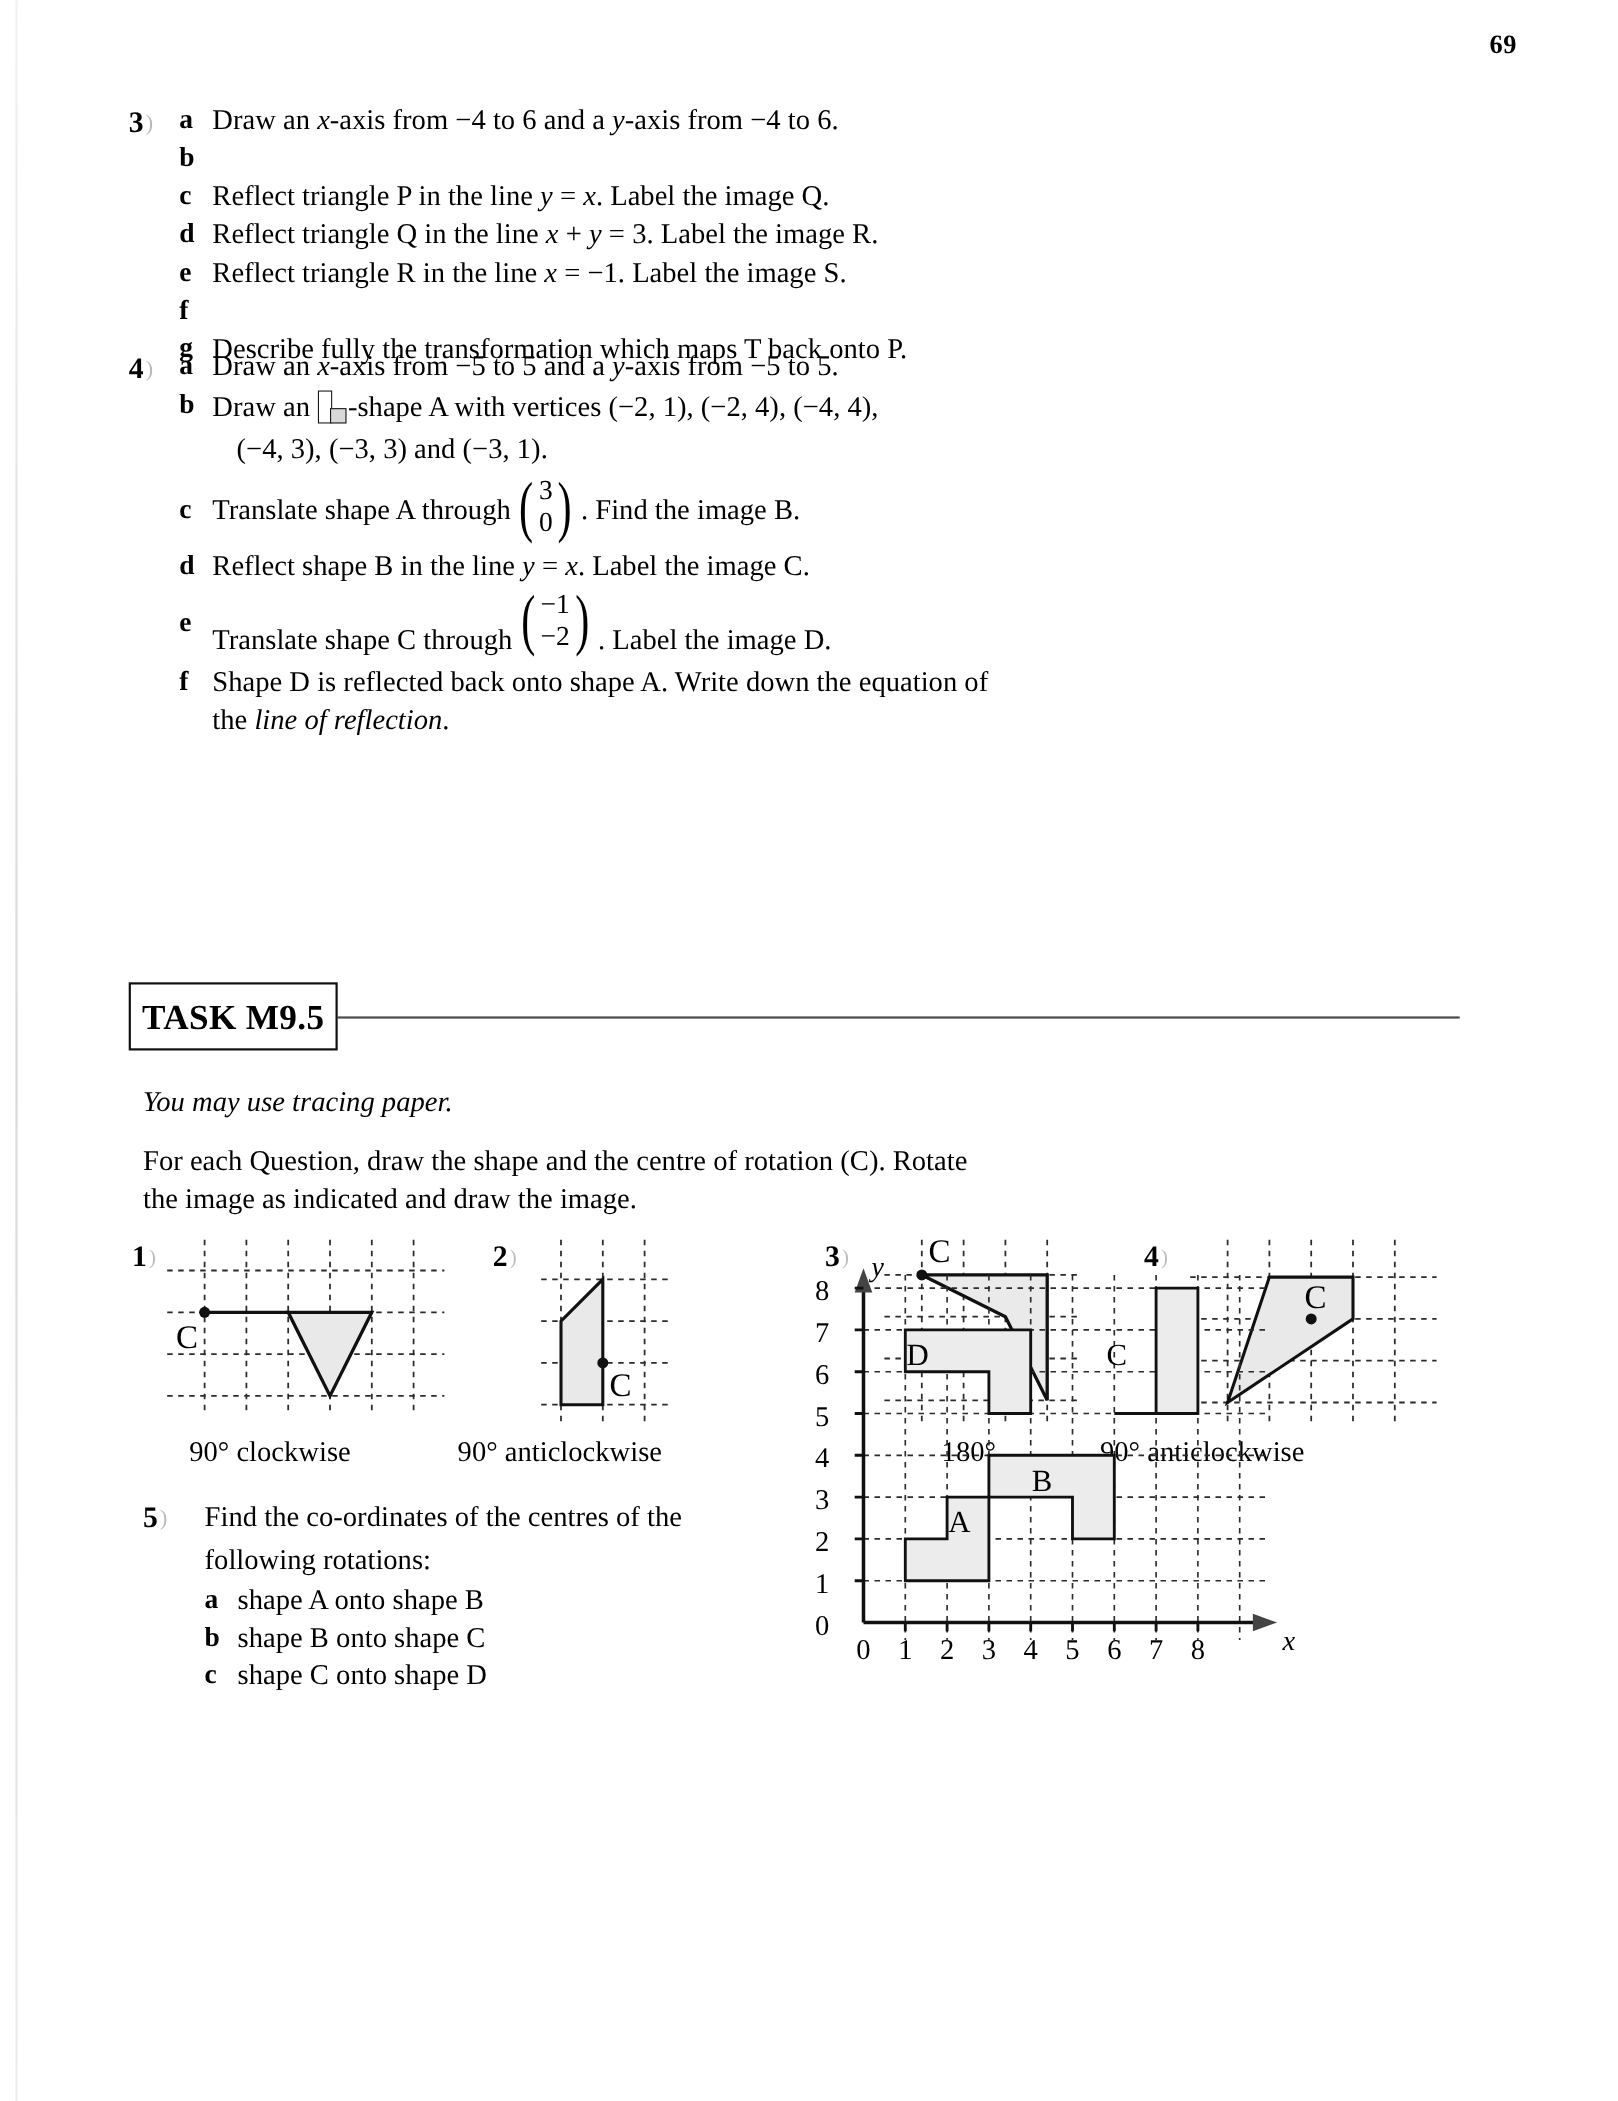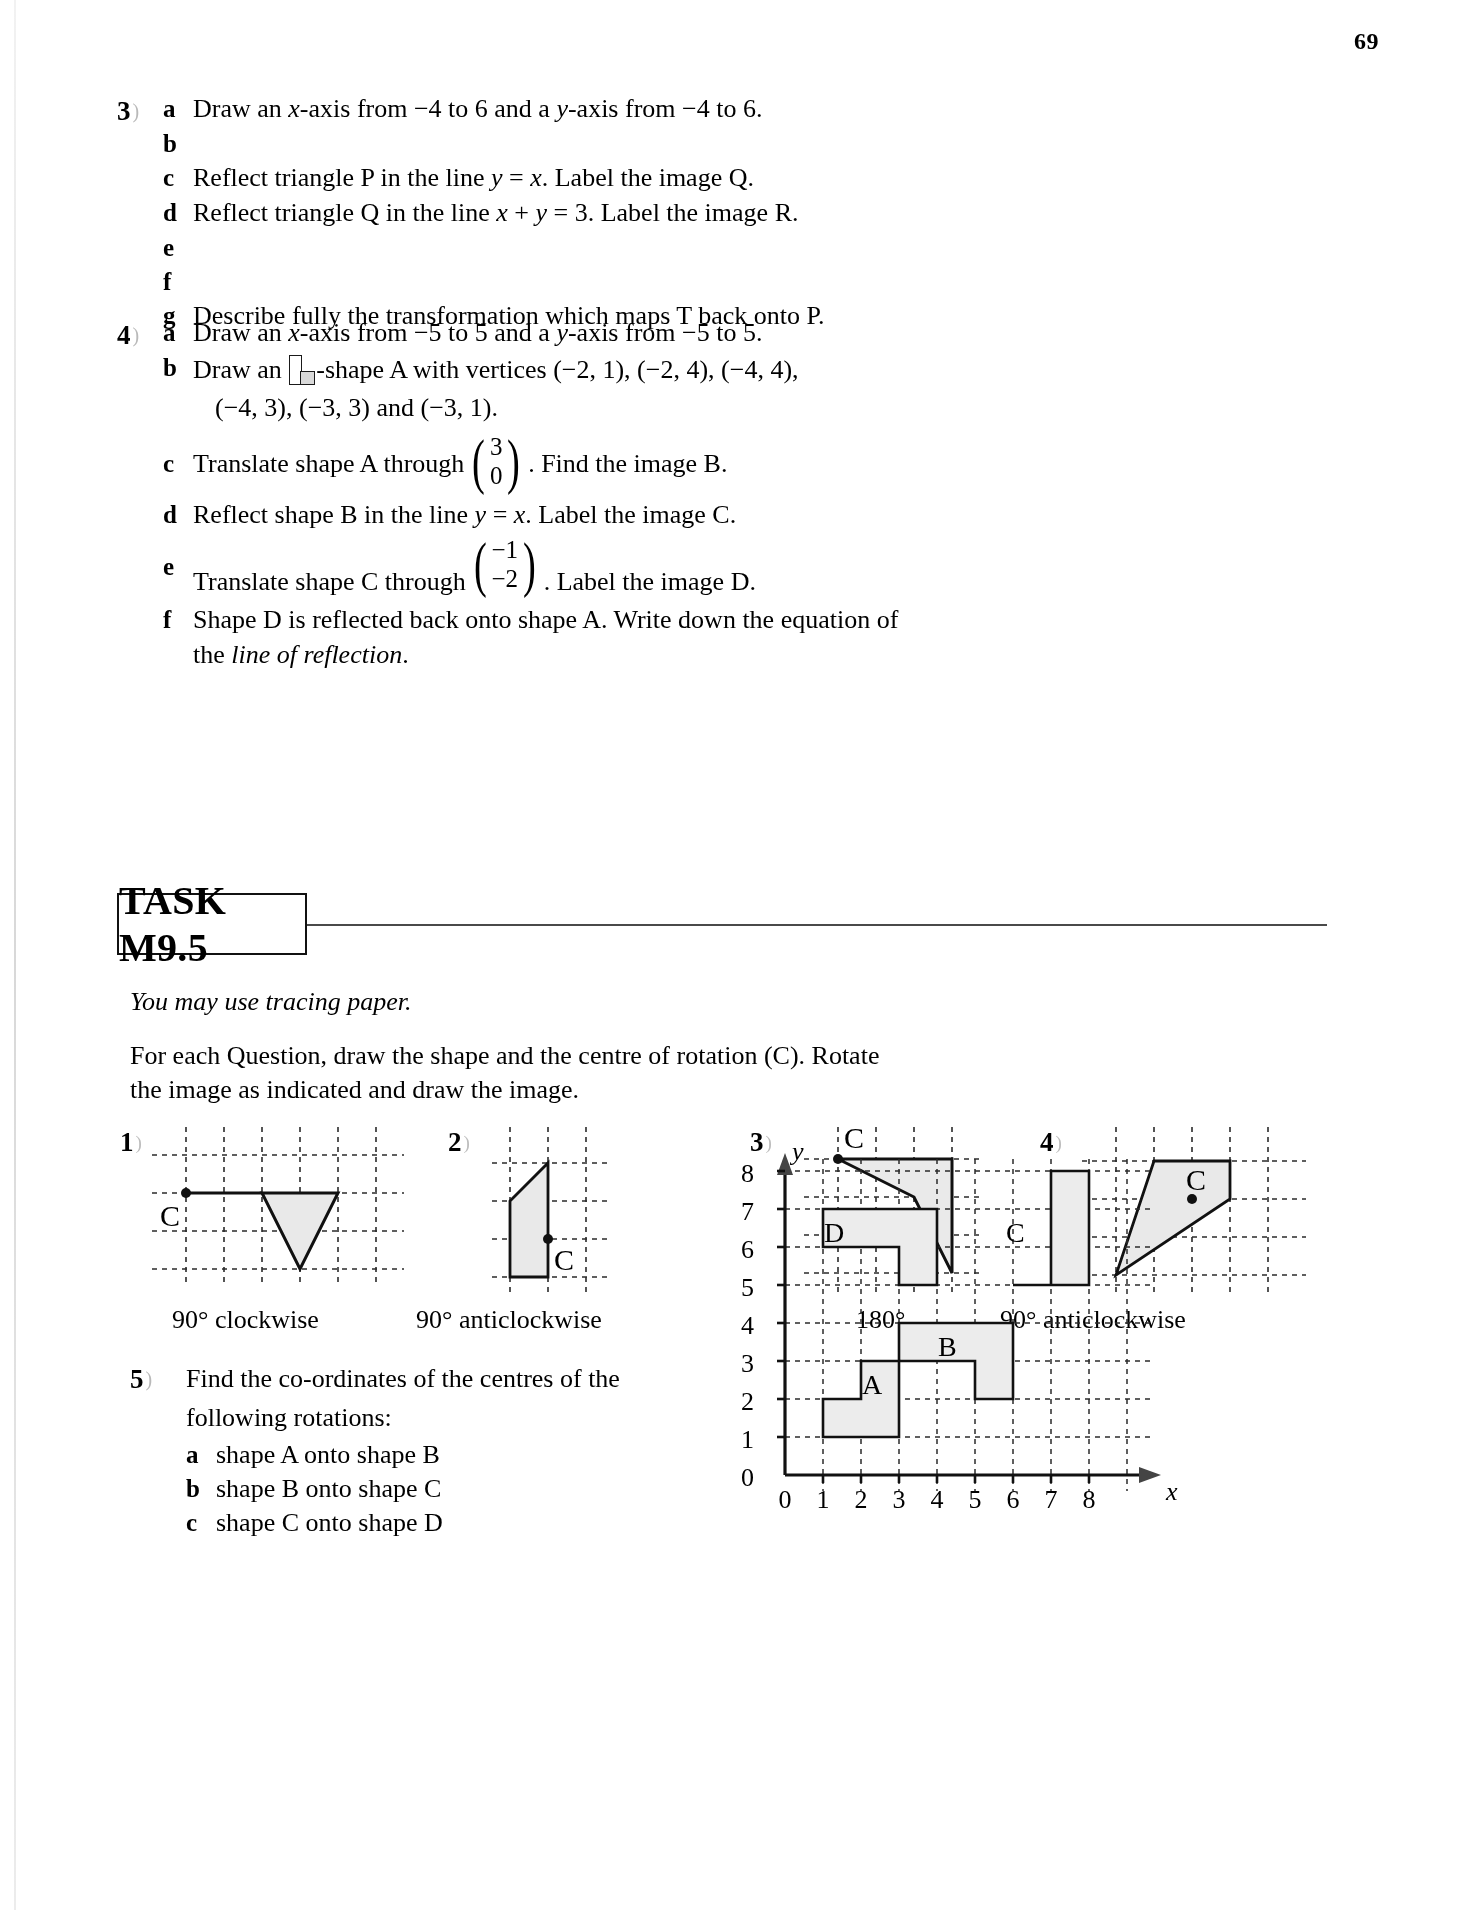"Reflect triangle R in the" div.txt { html: none -> <div>Reflect triangle R in the line <i>x</i> = −1. Label the image S.</div> }
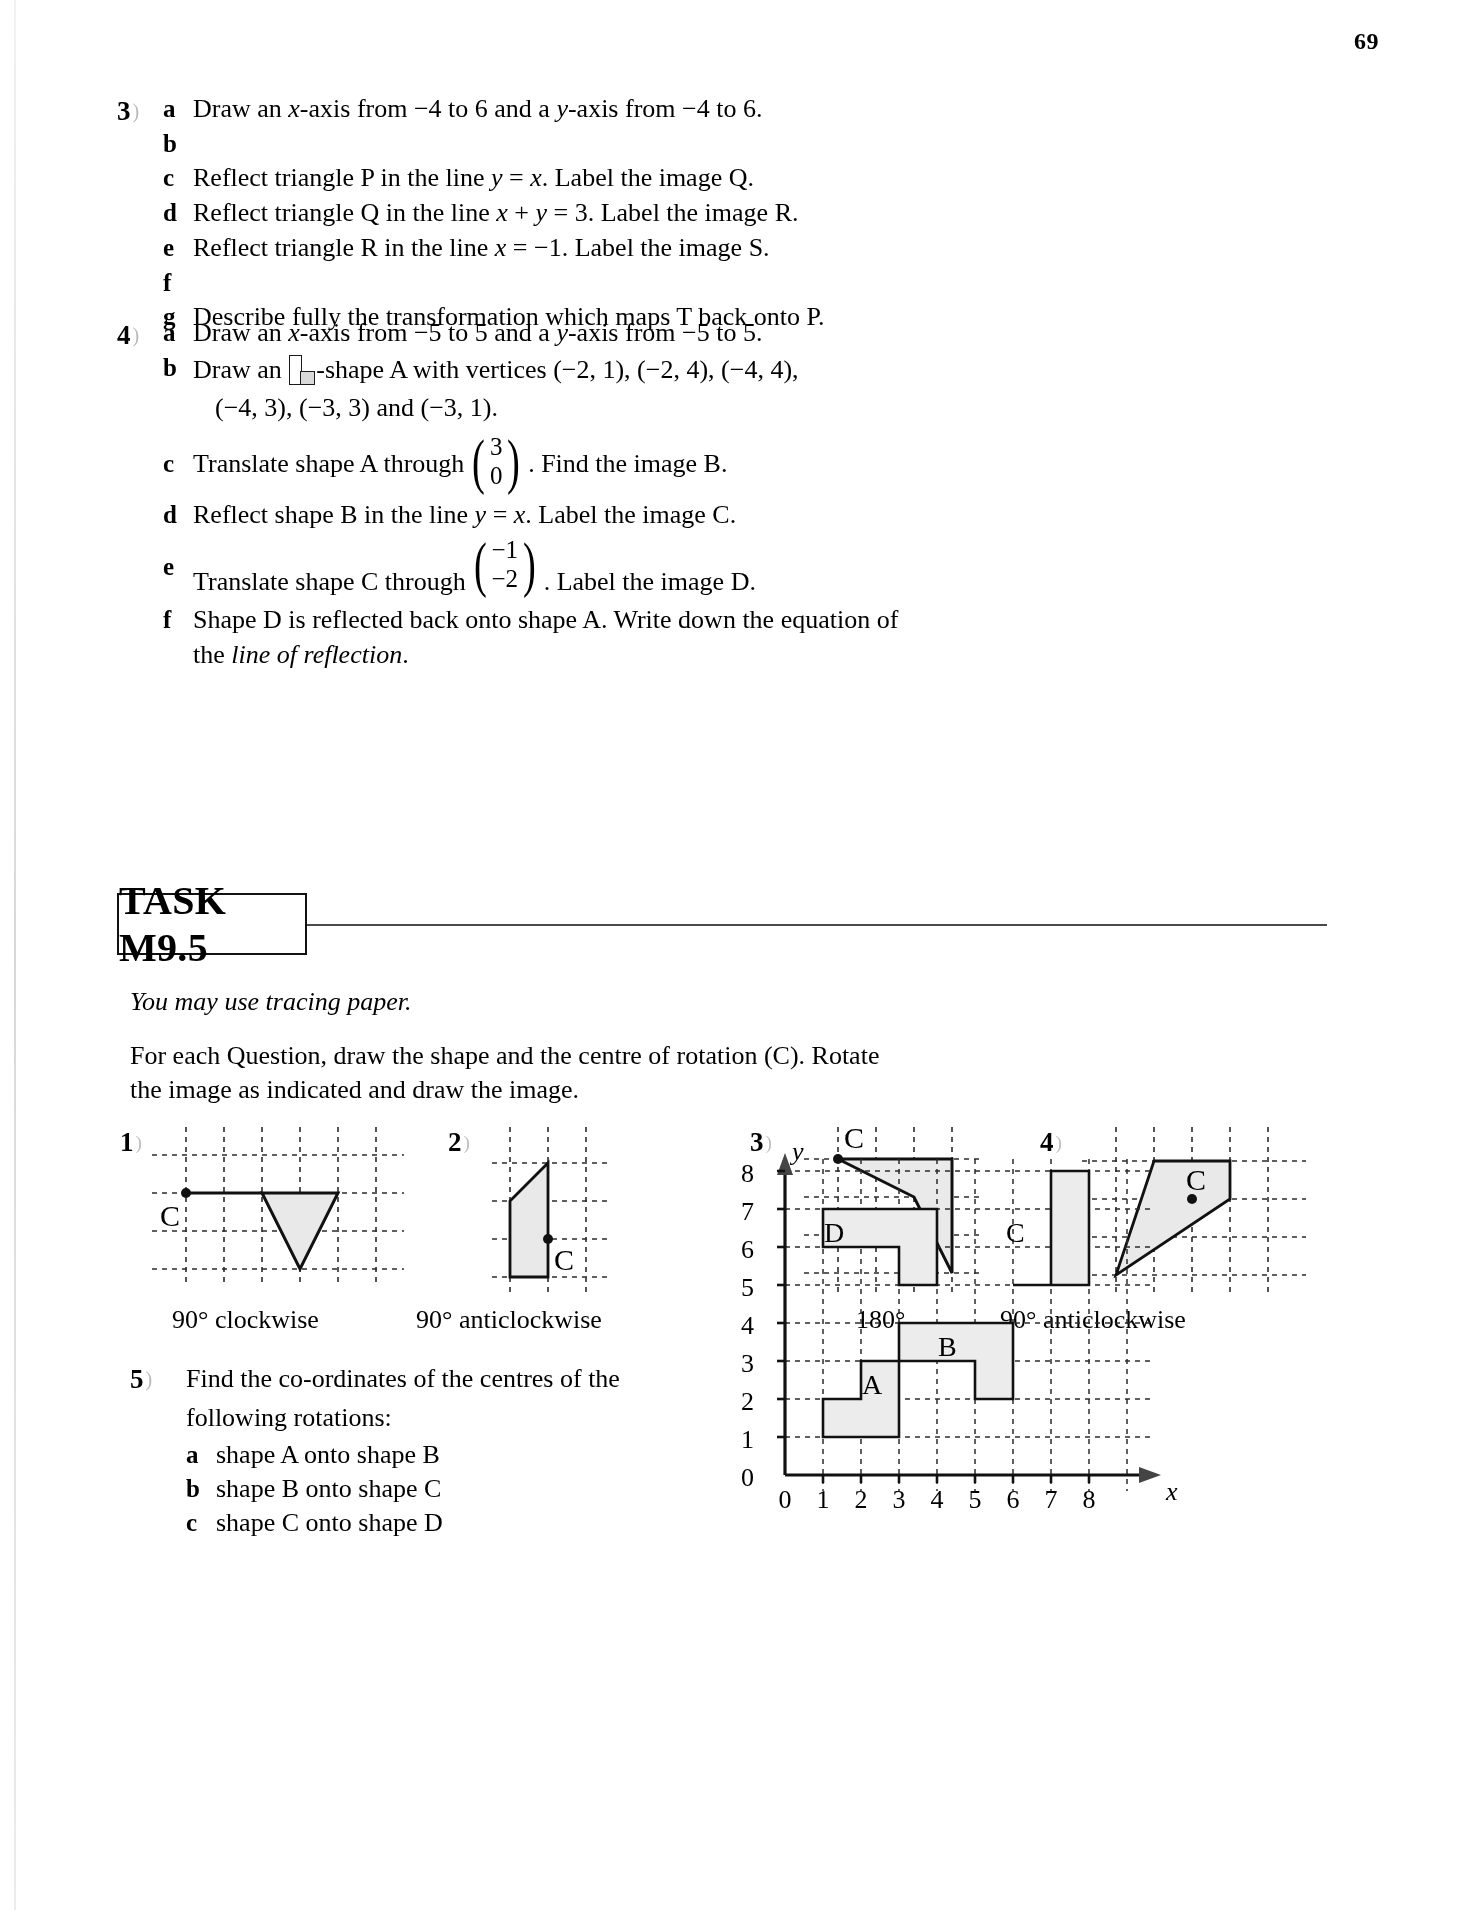"TASK M9.5" .taskbox span { font-size: 40px -> 32px }
